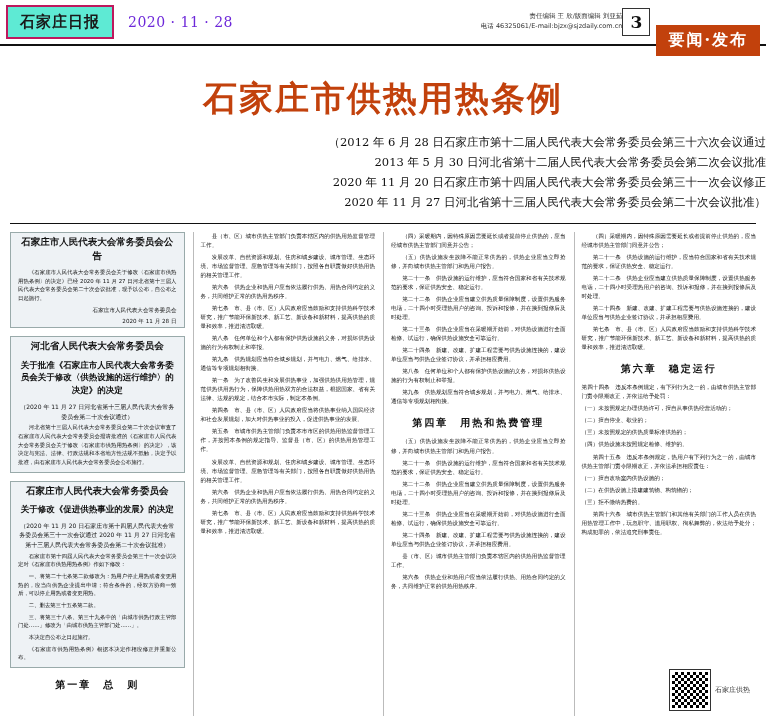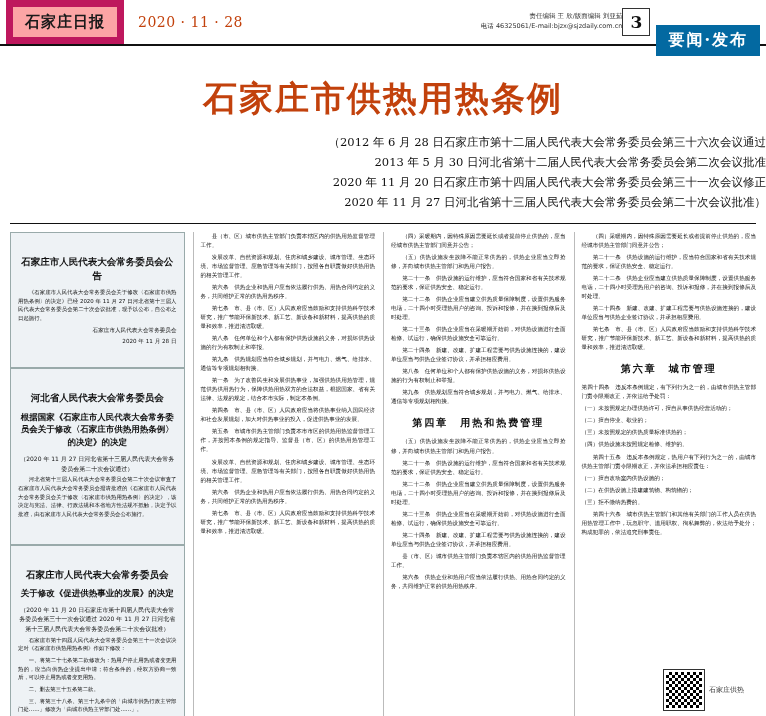"石家庄日报" .logo-box { background: #fca5a5 -> #5eead4; border: 7px solid #be185d -> 2px solid #be185d }
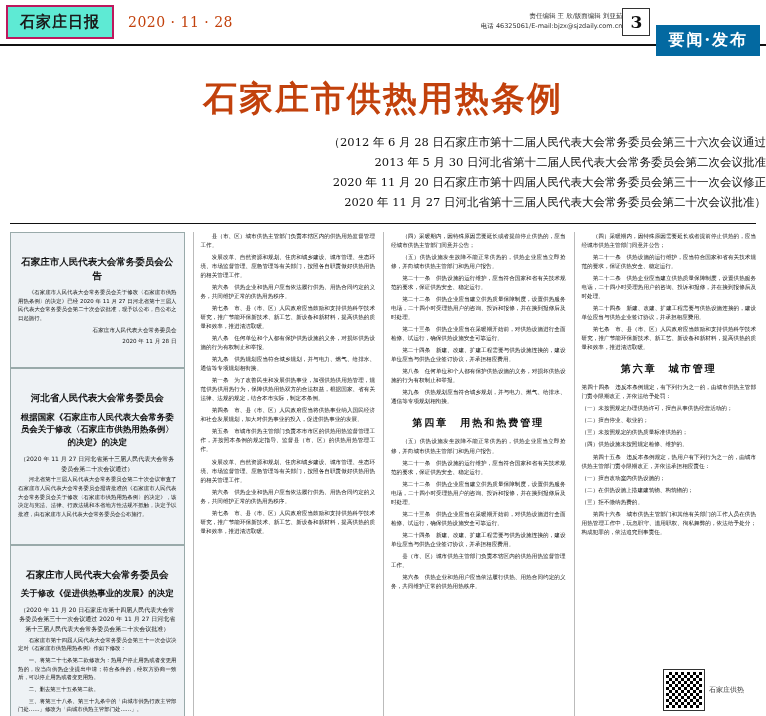"2020 · 11 · 28" .date { color: #c2410c -> #6d28d9 }
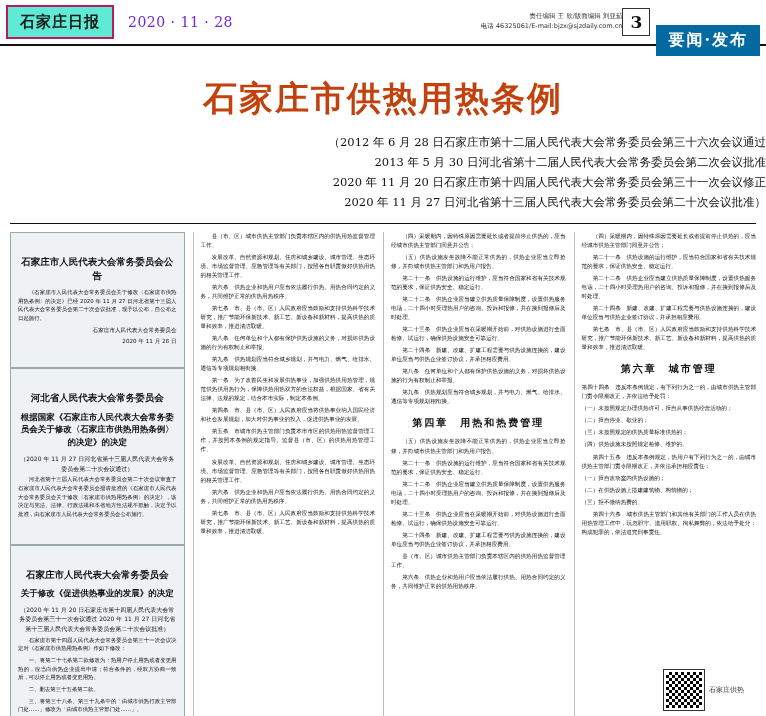"要闻·发布" .section-tag { background: #0369a1 -> #c2410c }
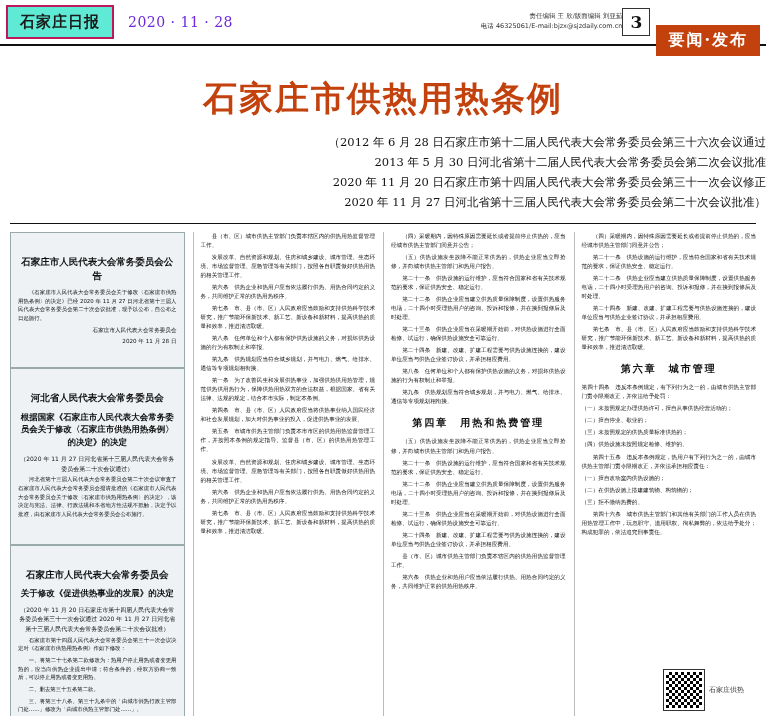"石家庄市人民代表大会常务委员会公告" .notice { margin-bottom: 0 -> 8px; padding: 22px 7px -> 2px 7px }
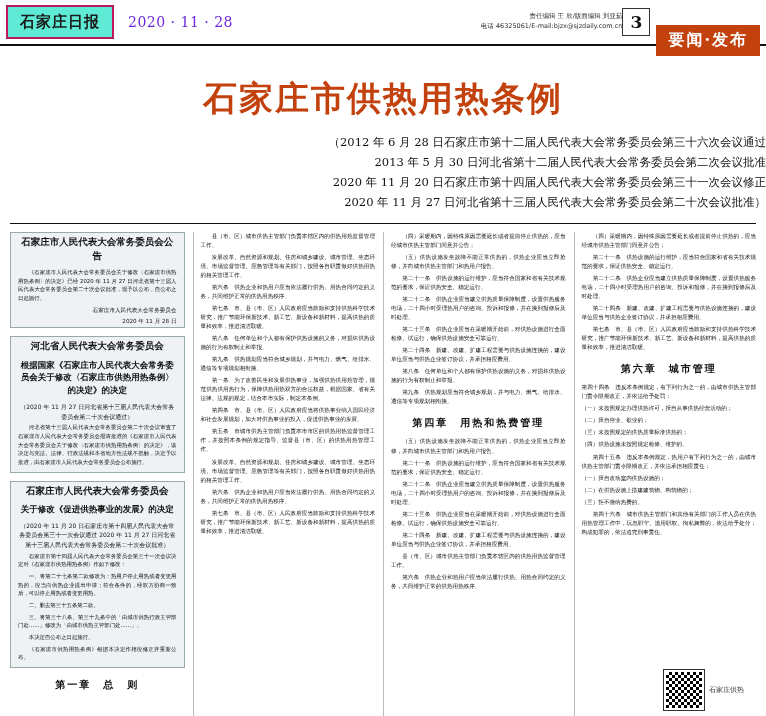"根据国家《石家庄市人民代表大会常务委员会关于修改〈石家庄市供热用热条例〉的决定》" h4 { text: 根据国家《石家庄市人民代表大会常务委员会关于修改〈石家庄市供热用热条例 -> 关于批准《石家庄市人民代表大会常务委员会关于修改〈供热设施的运行维护 }
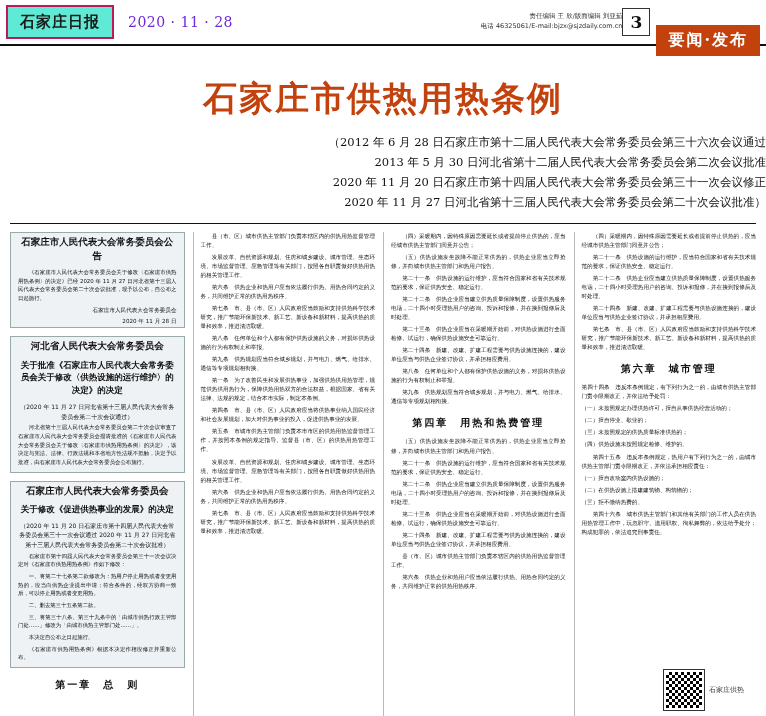"第六章 城市管理" div.chapter { text: 城市管理 -> 稳定运行 }
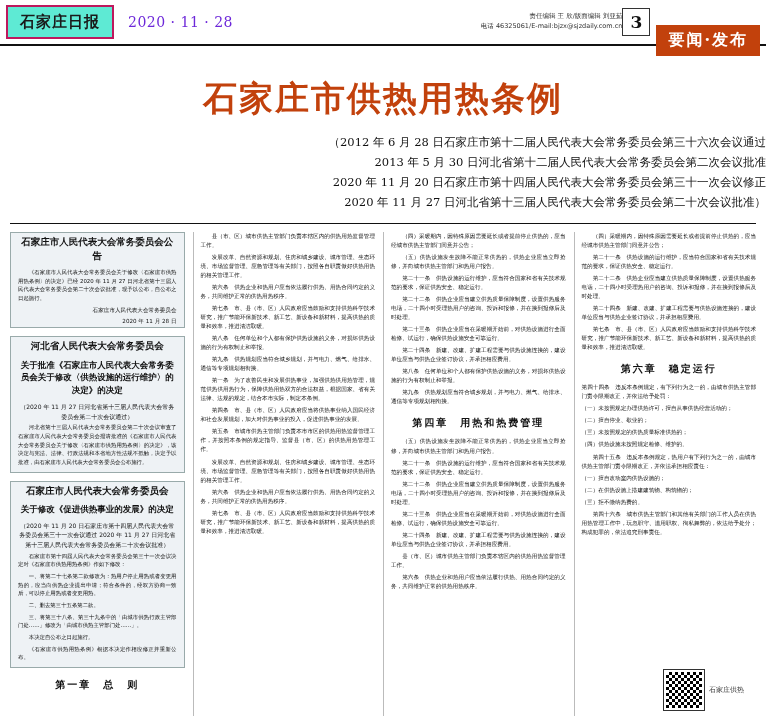"石家庄供热" .footer-badge { right: 22px -> 16px }
